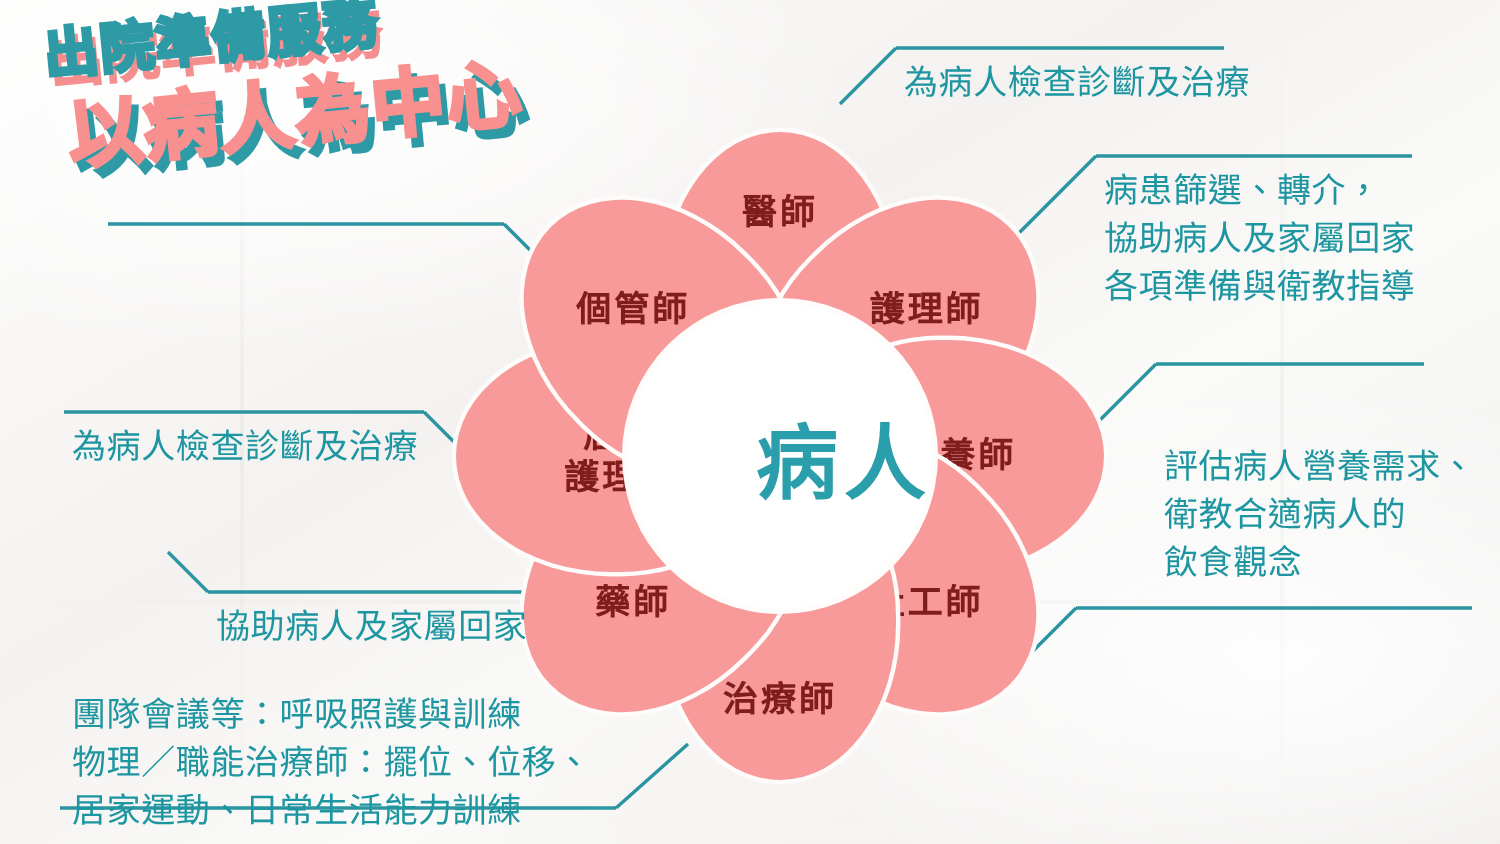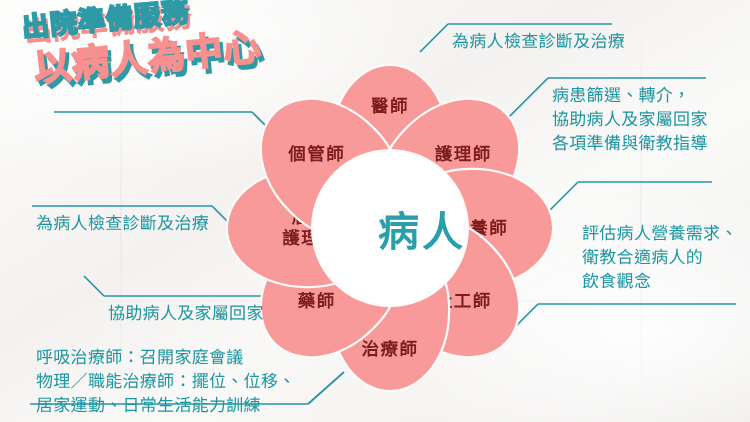"呼吸治療師：召開家庭會議" div.note { text: 呼吸治療師：召開家庭會議 -> 團隊會議等：呼吸照護與訓練 }
